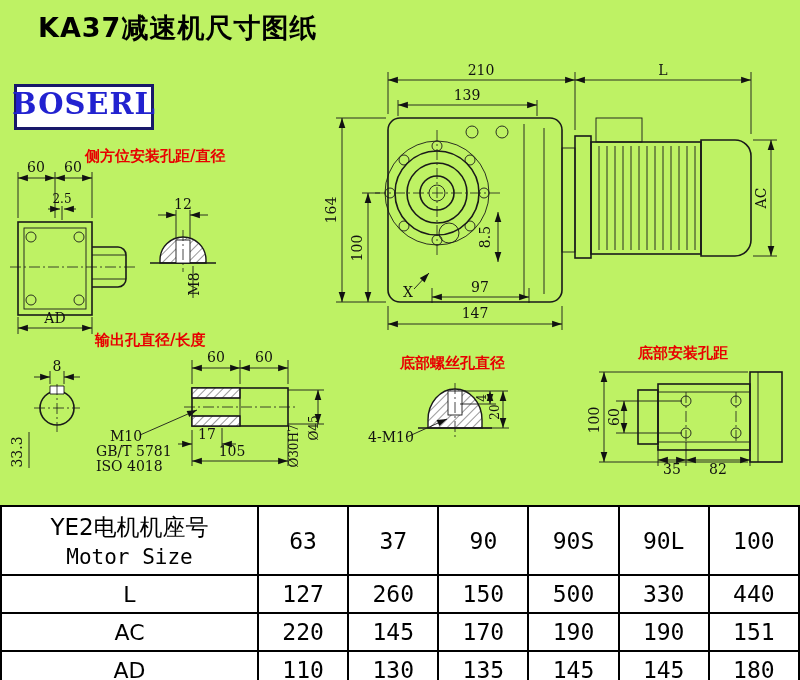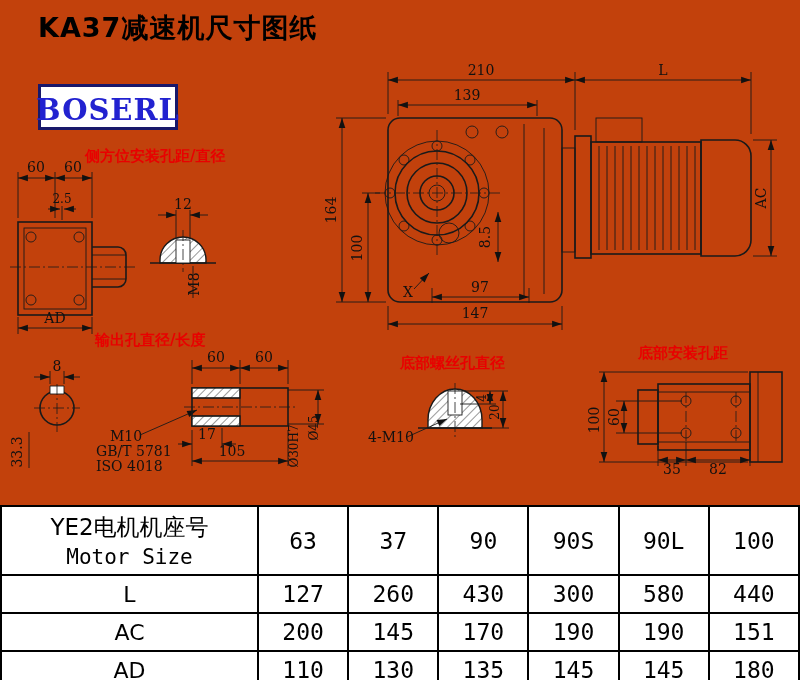"KA37减速机尺寸图纸" .sheet { background: #c2410c -> #bef264 }
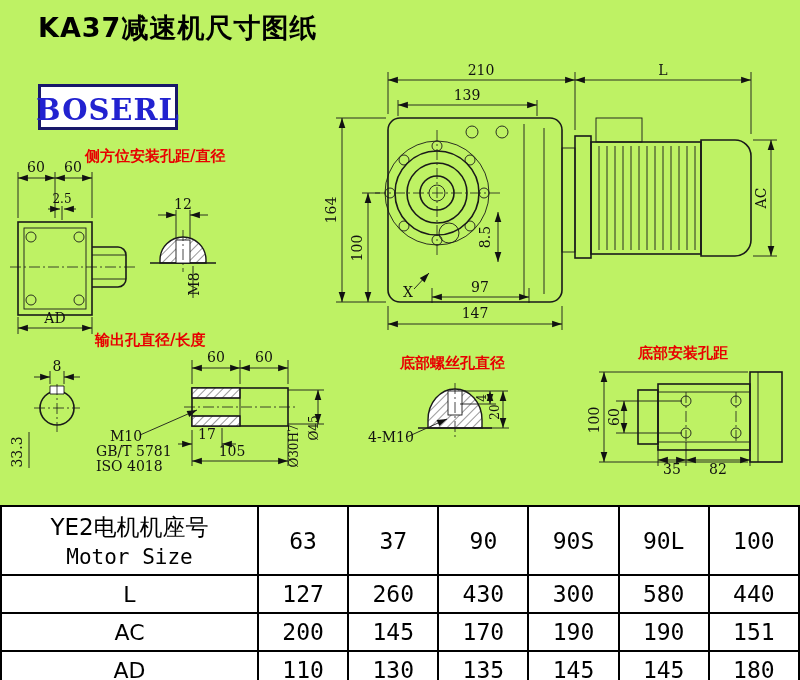"BOSERL" .logo { align-items: flex-end -> flex-start; margin-left: 24px -> none }
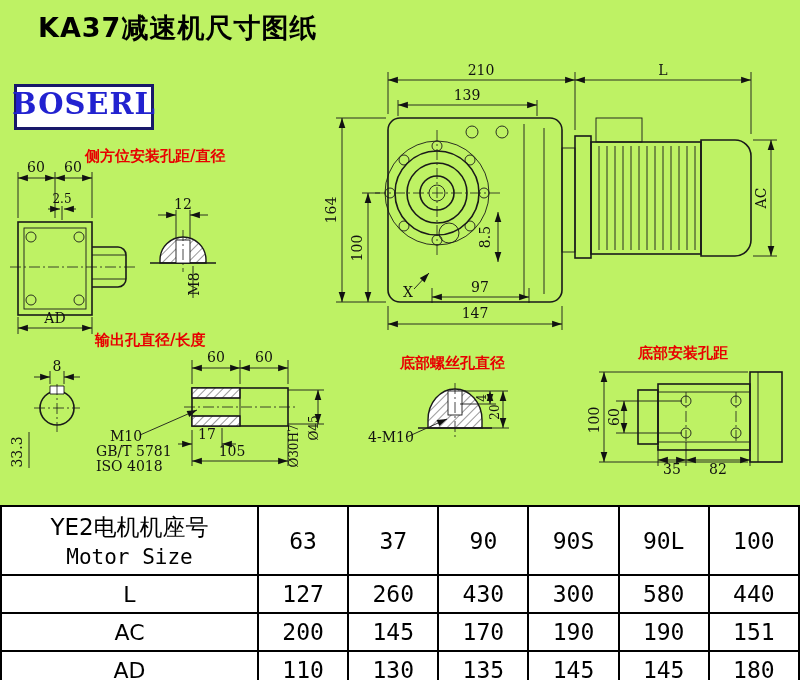"430" td.num { text: 430 -> 150 }
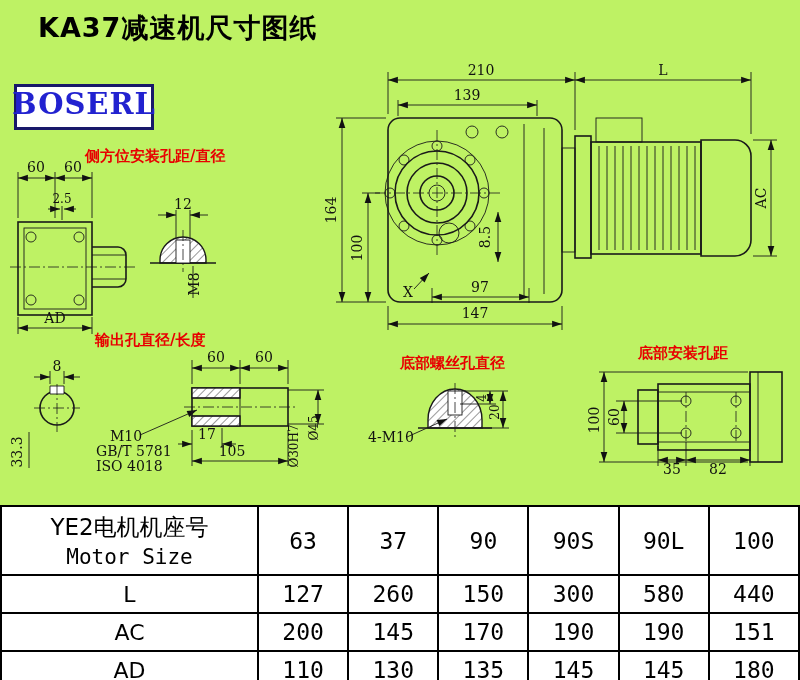"300" td.num { text: 300 -> 500 }
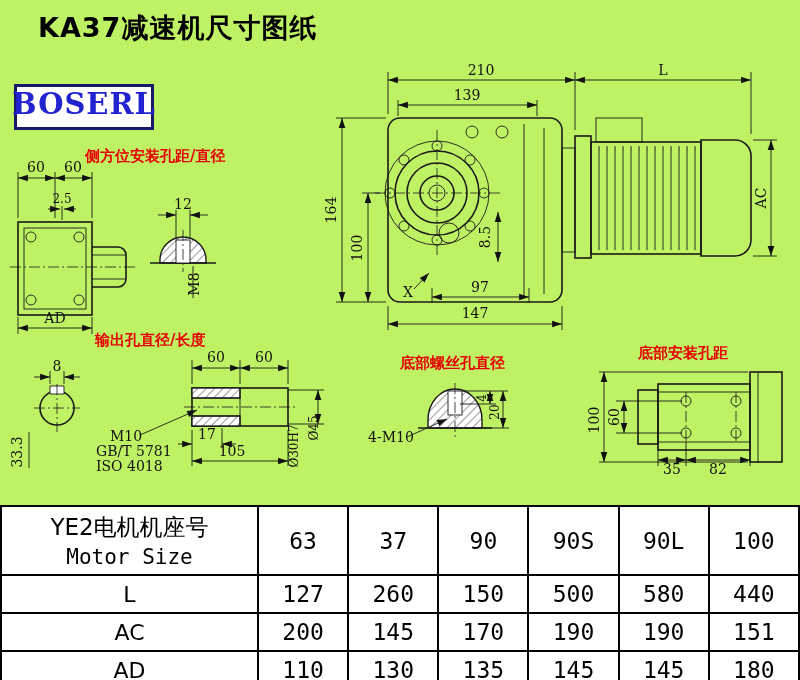"580" td.num { text: 580 -> 330 }
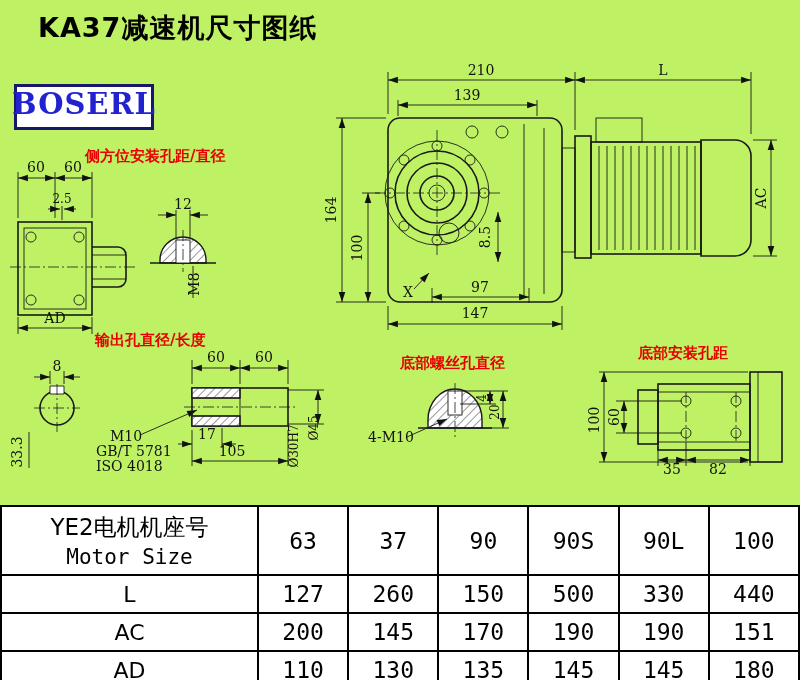"200" td.num { text: 200 -> 220 }
